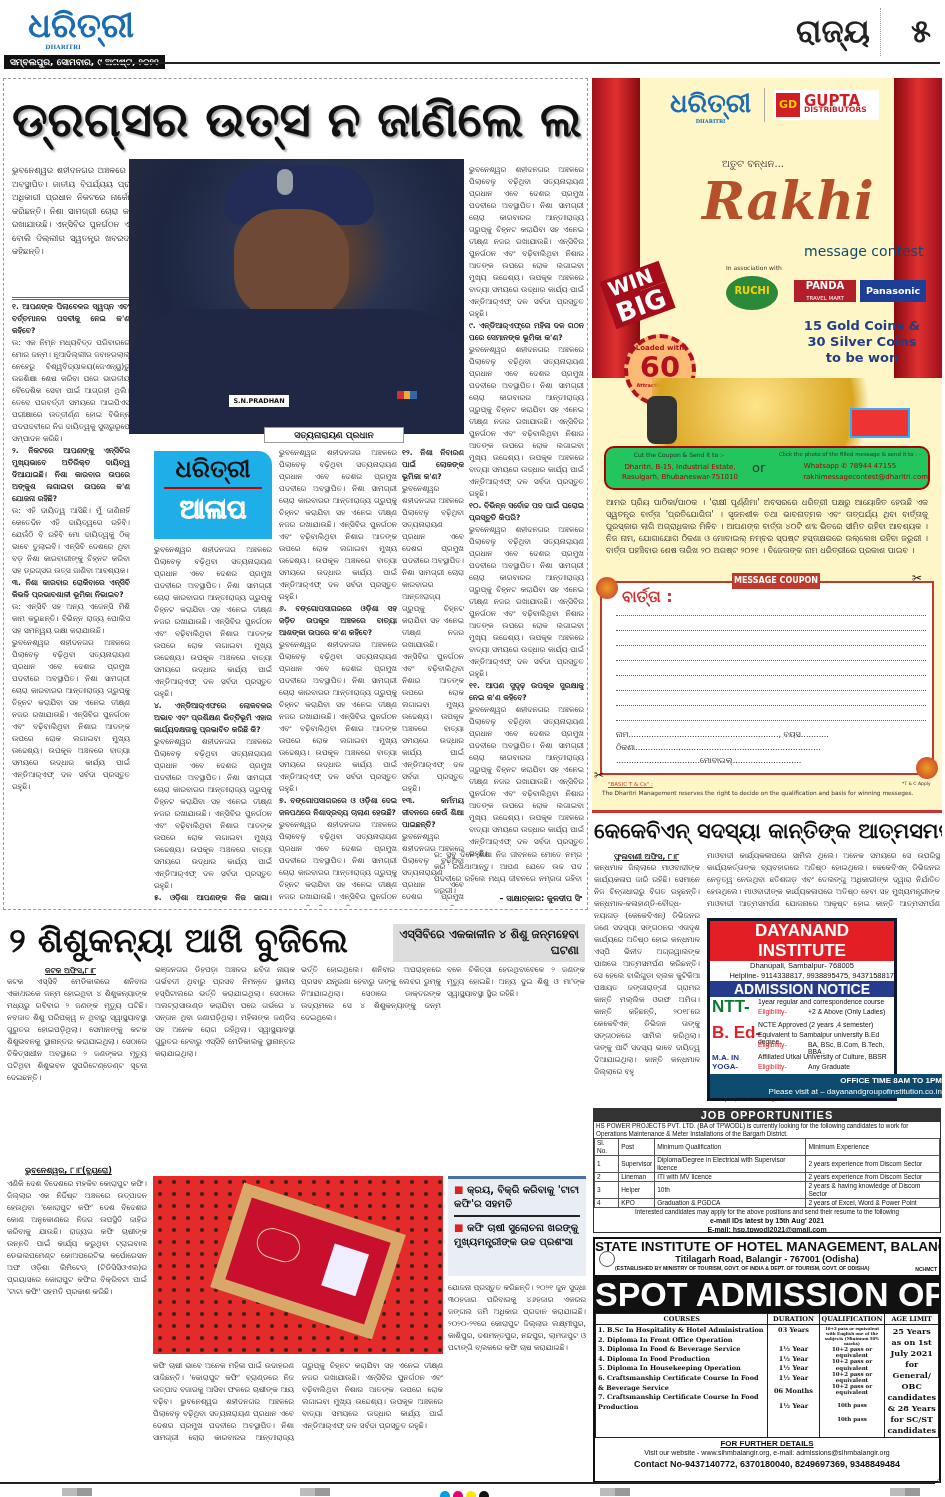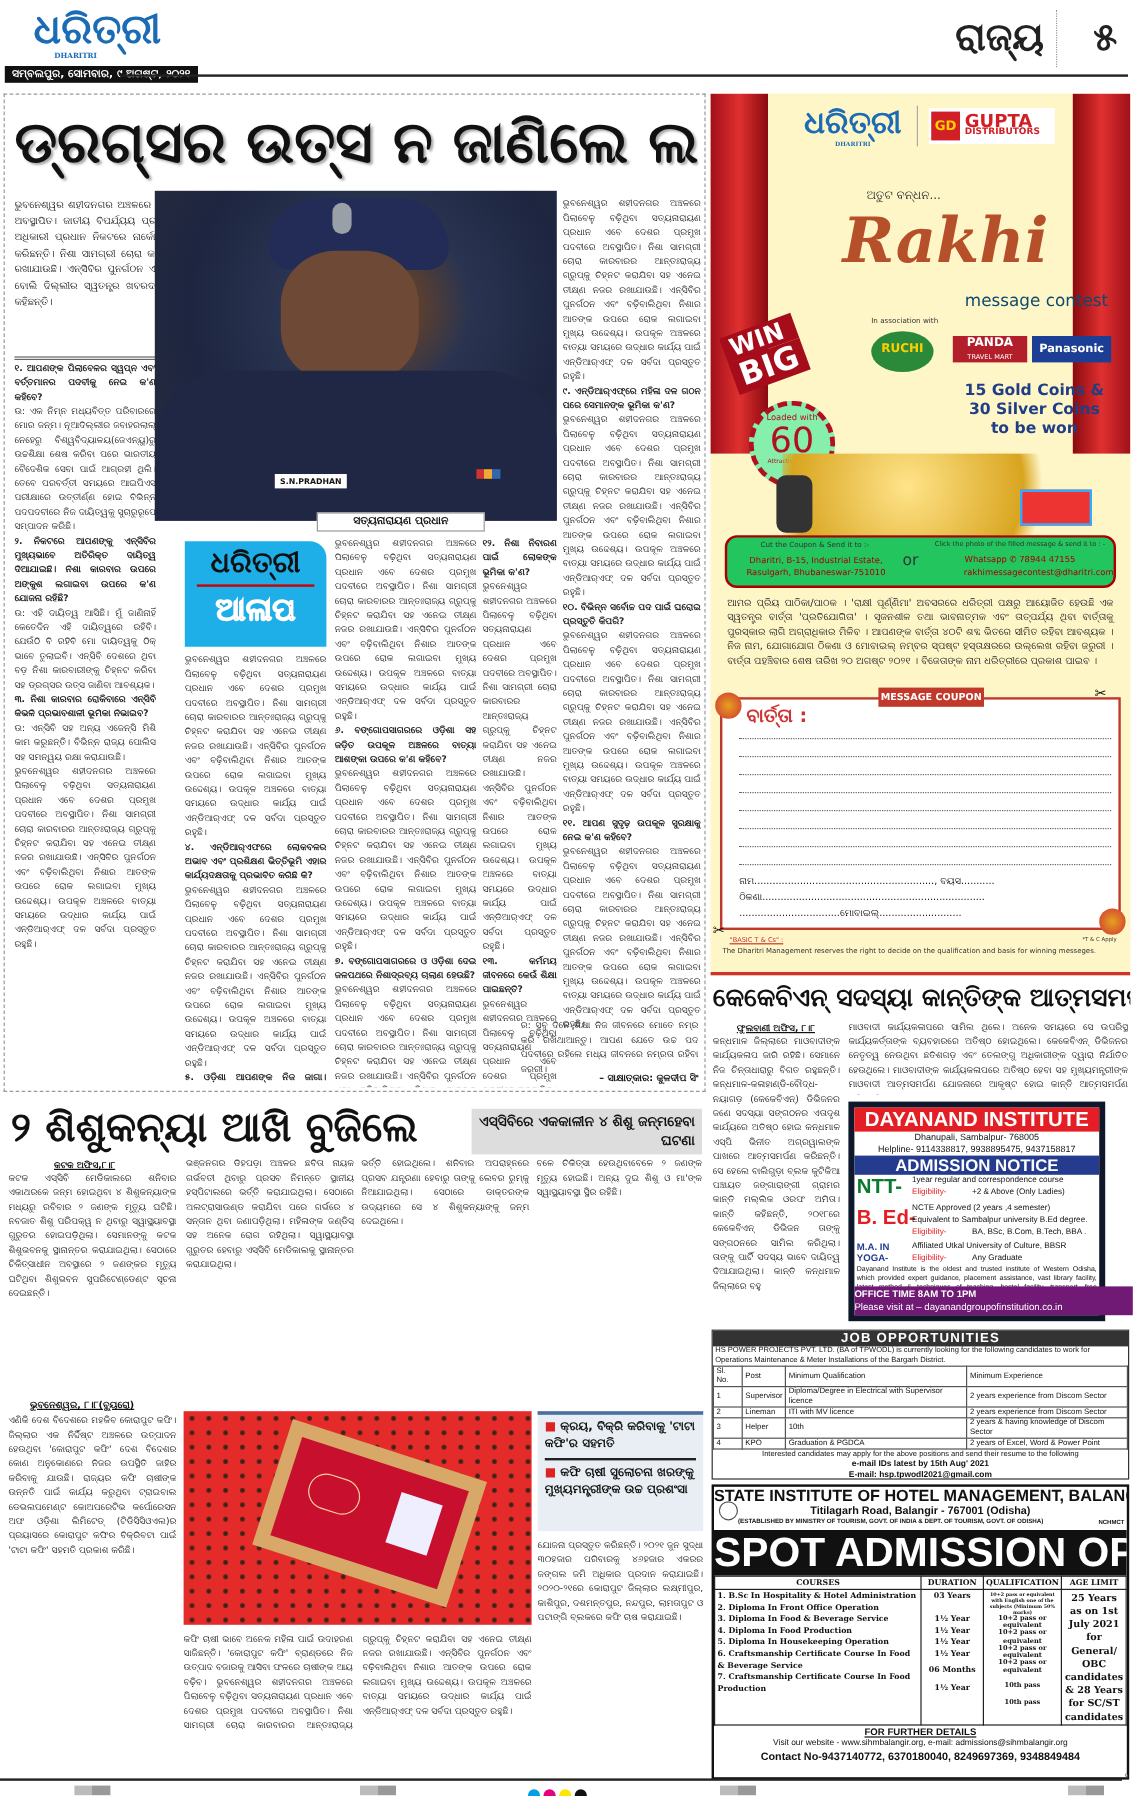"Loaded with" div.abs { background: #86efac -> #fdba74; font-weight: normal -> bold }
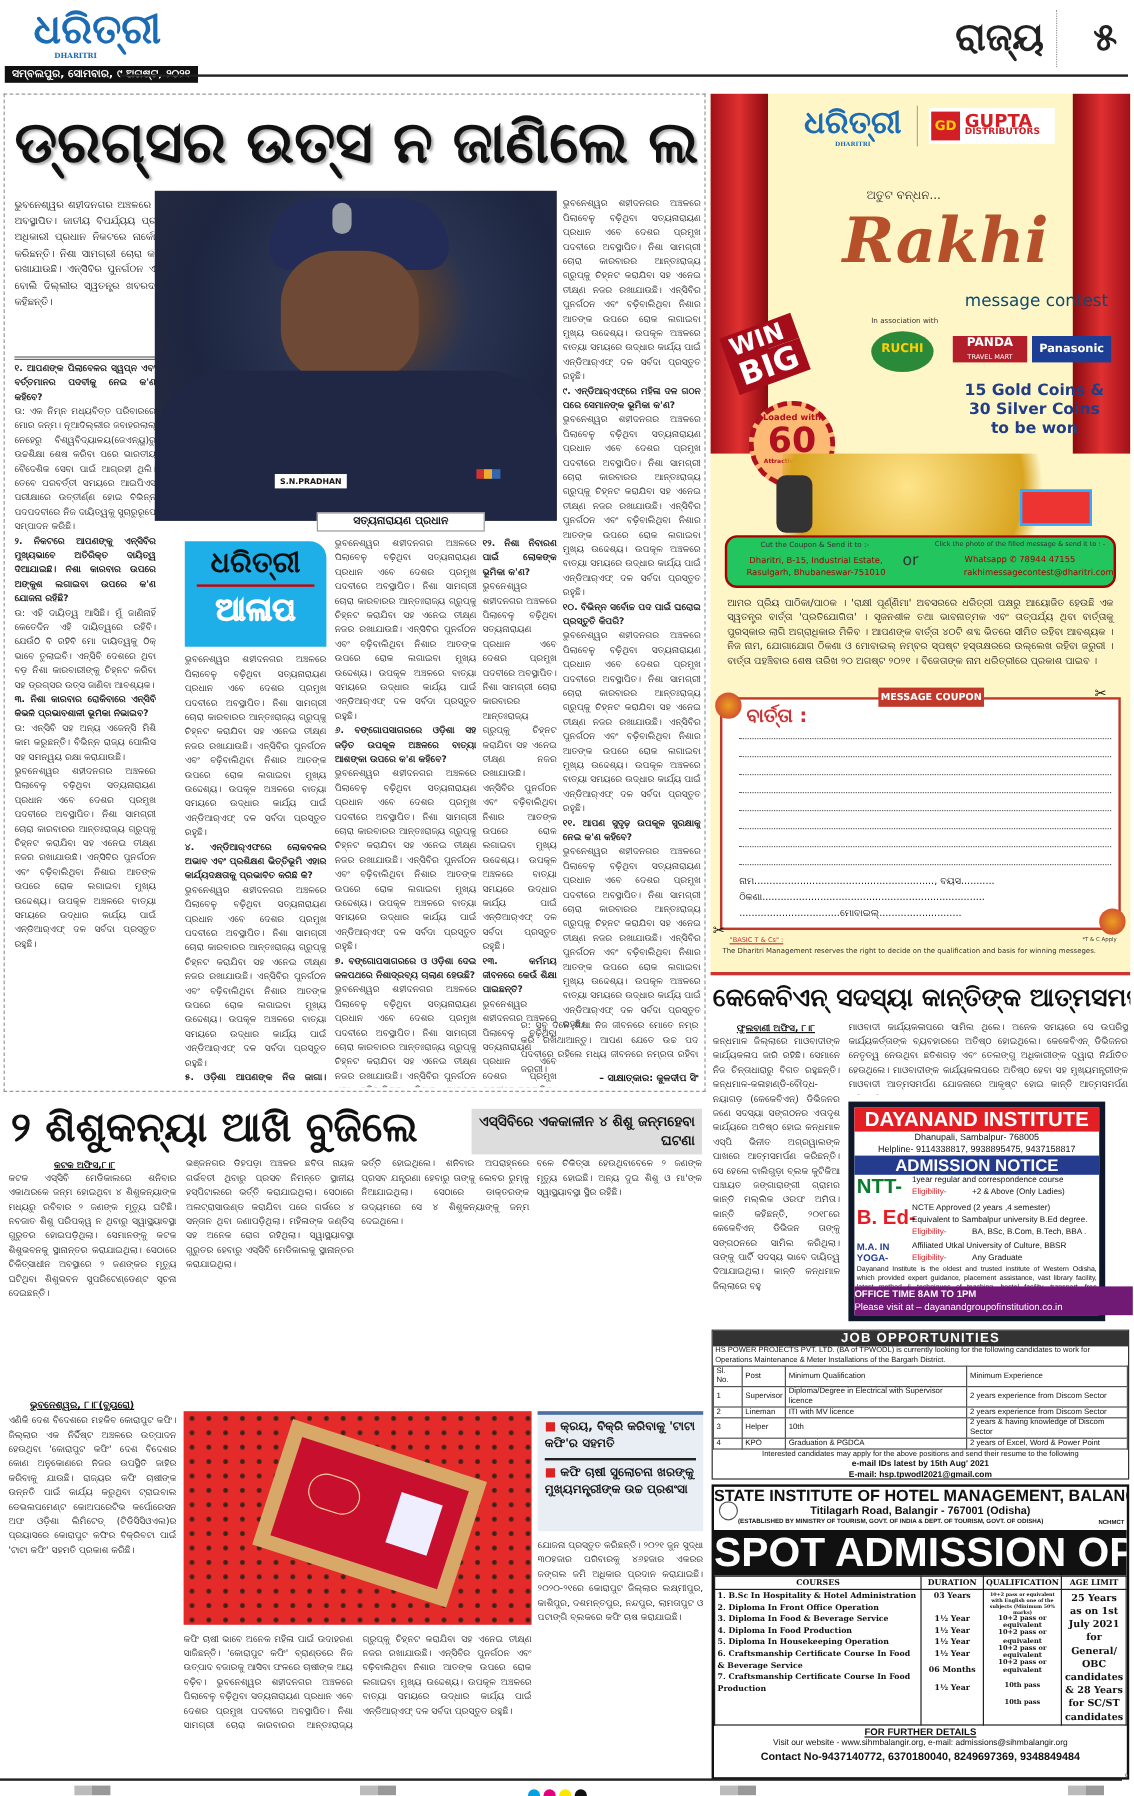"DAYANAND INSTITUTE" div.abs { border: 5px solid #0f172a -> 3px solid #0f172a; width: 214px -> 190px }
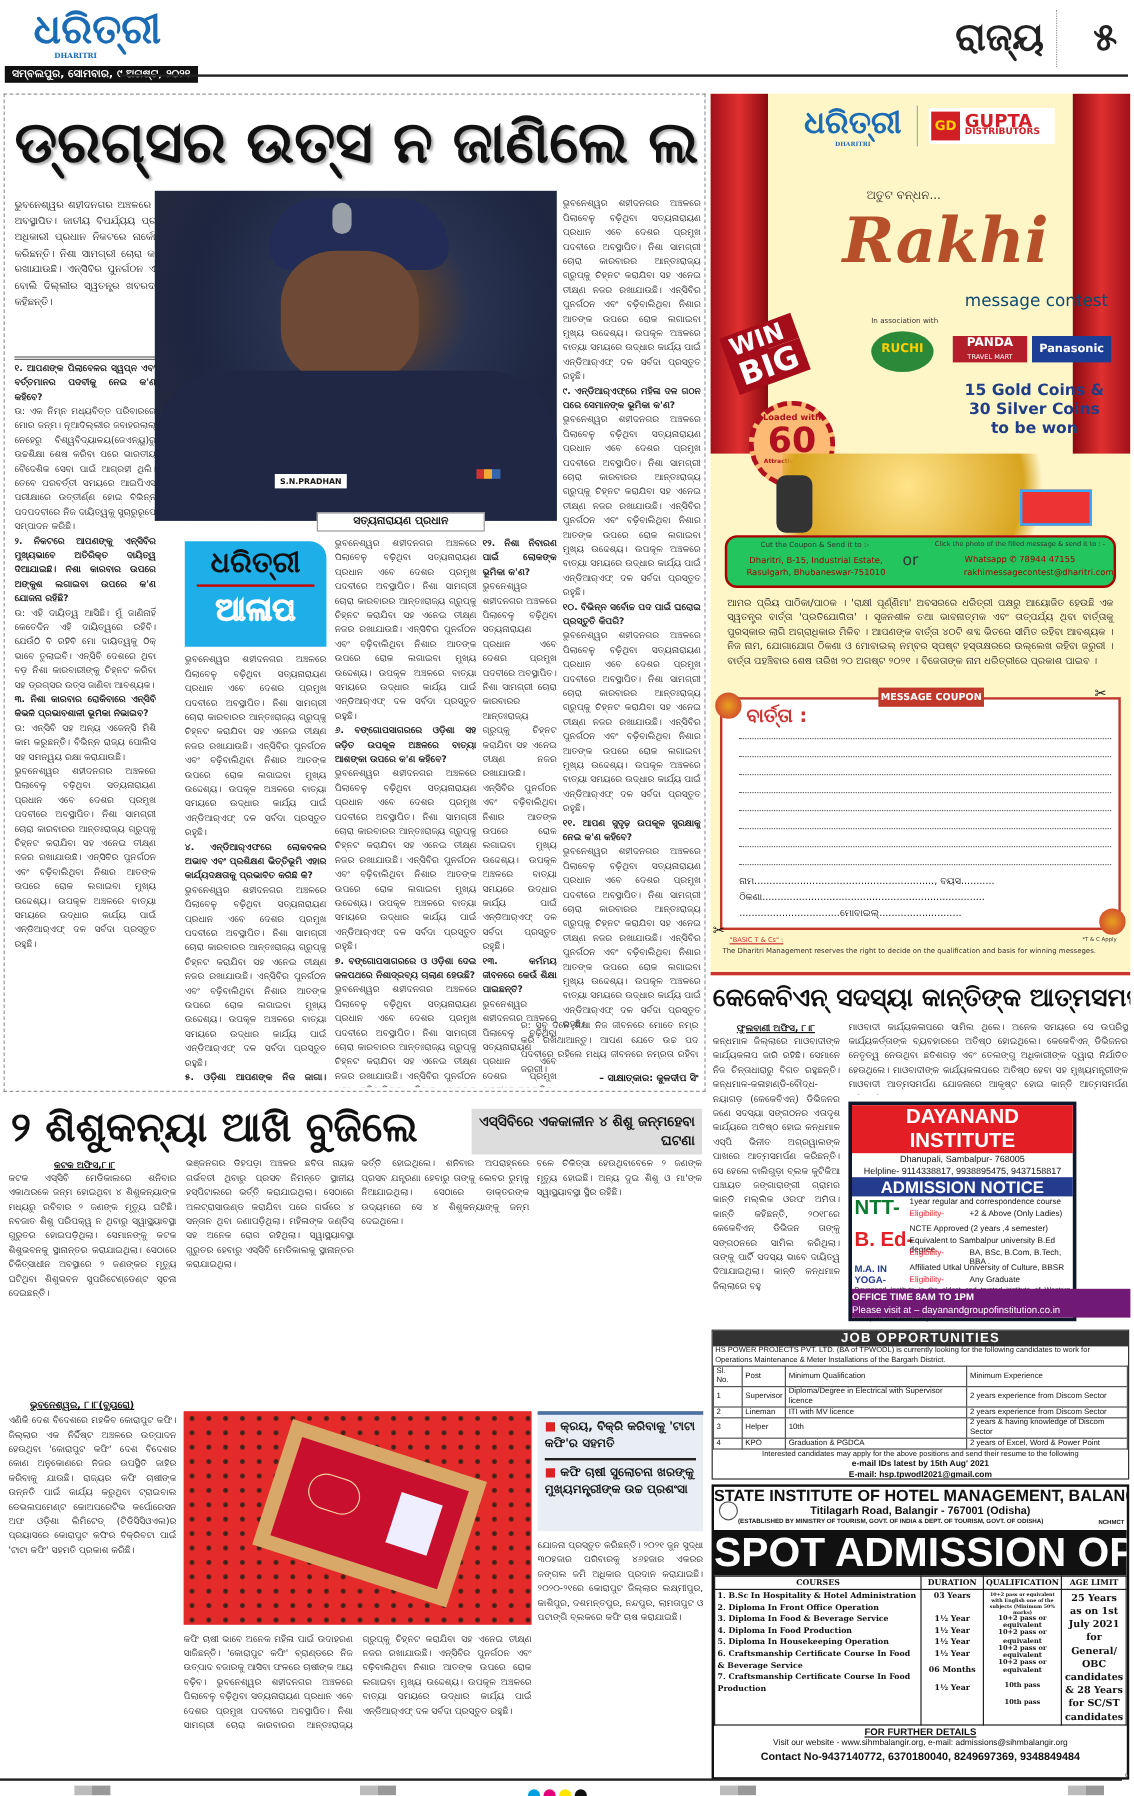"Helpline- 9114338817, 9938895475," div { text-align: center -> right }
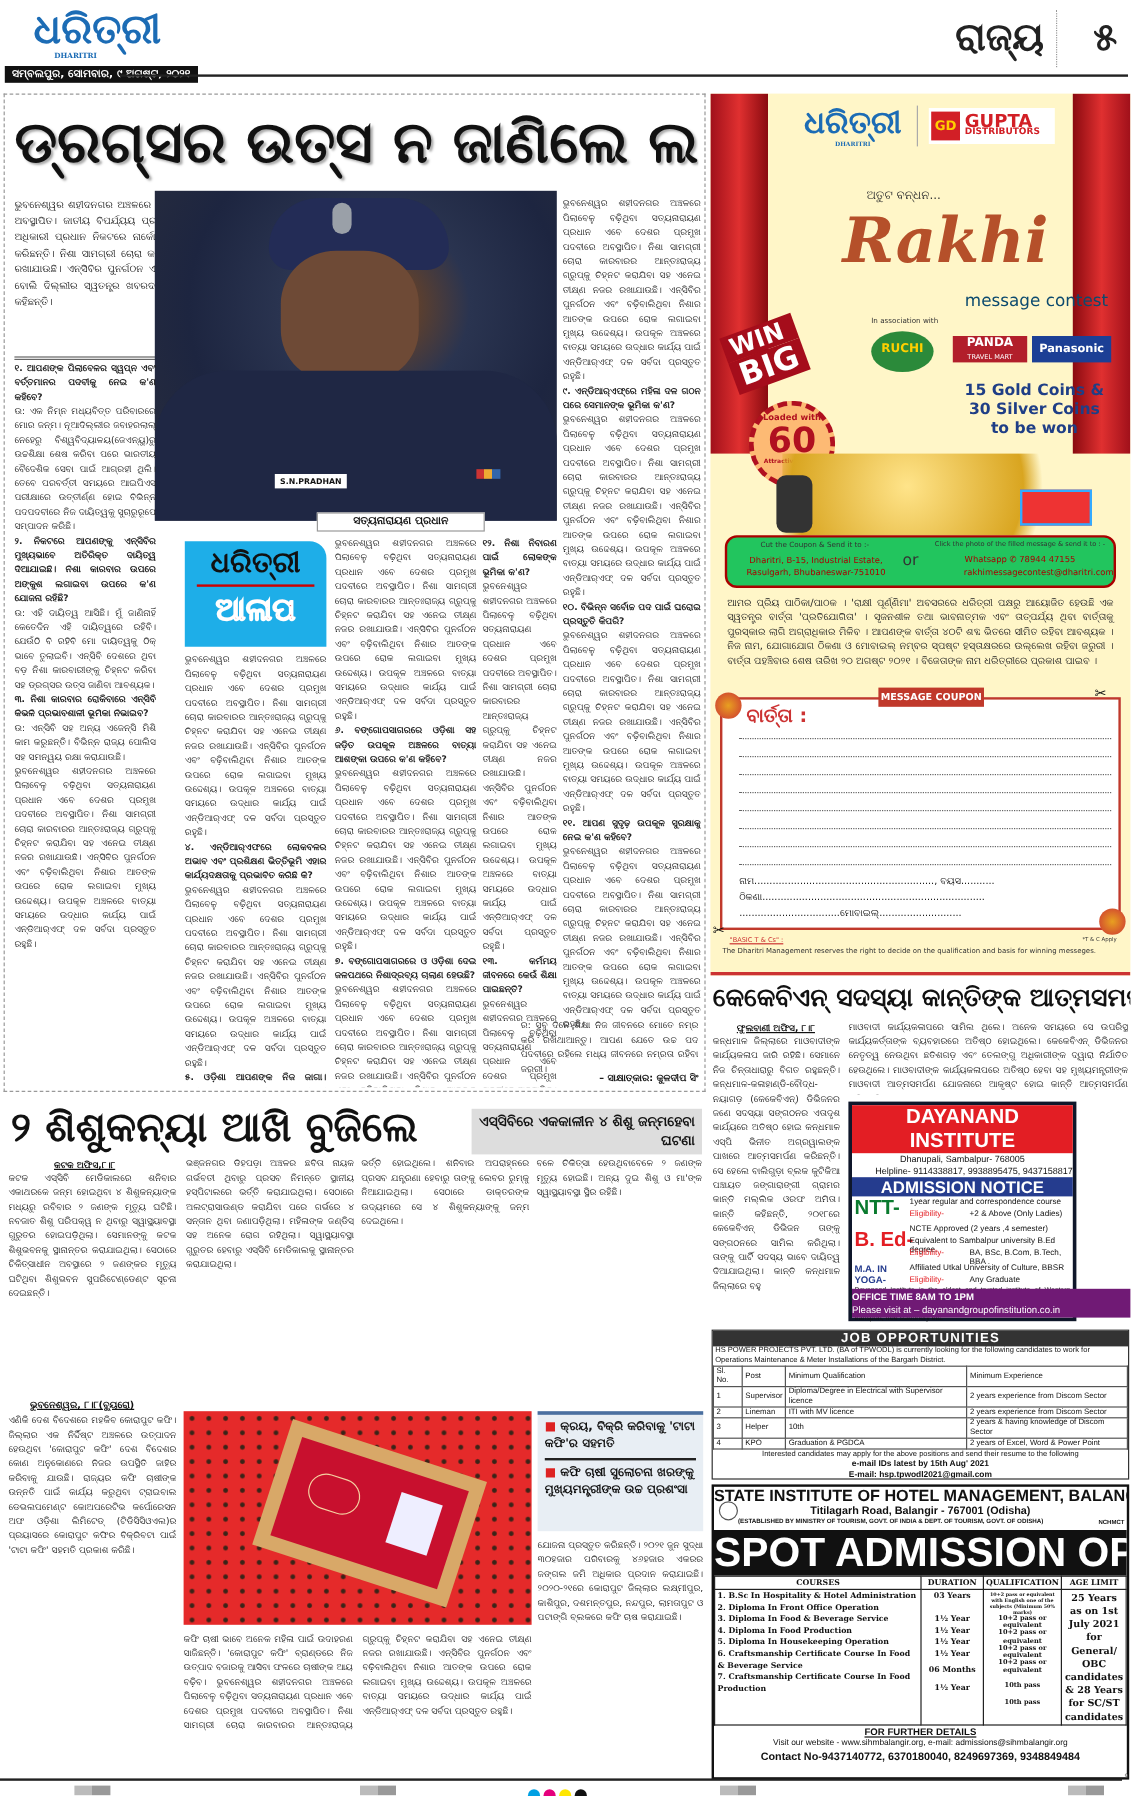"OFFICE TIME 8AM TO 1PM" div.abs { background: #701a75 -> #0c4a6e; text-align: left -> right }
